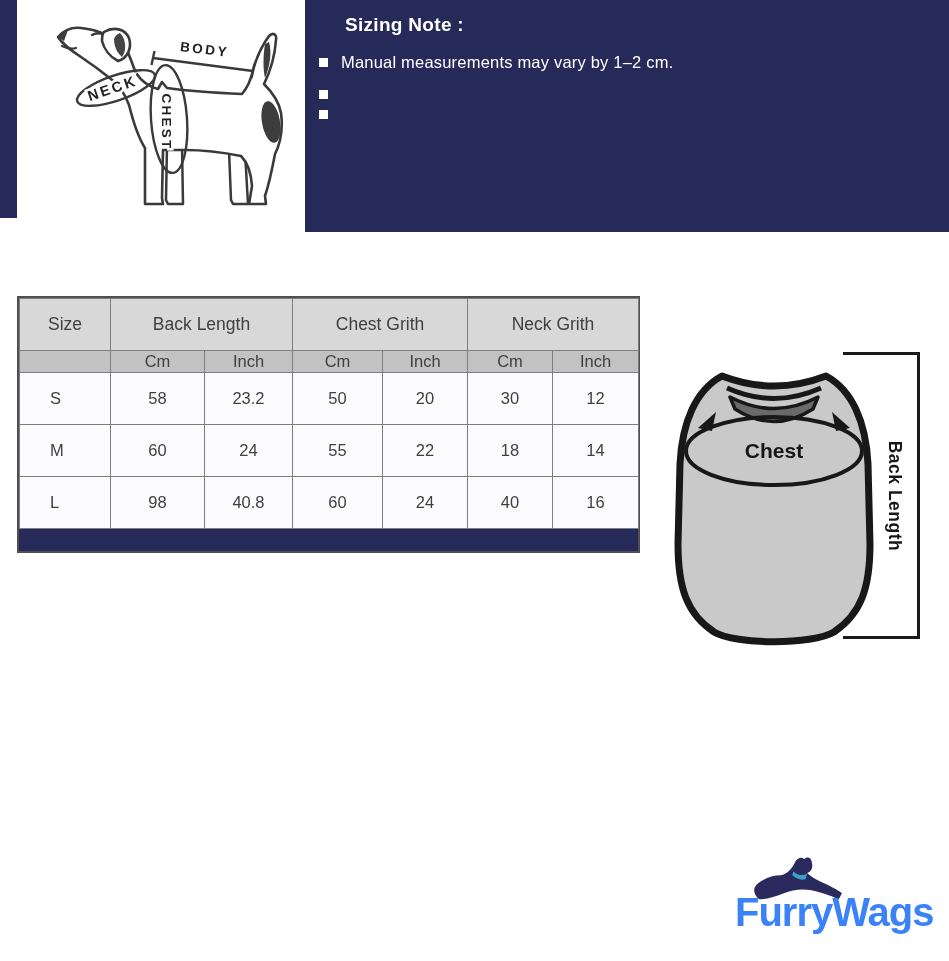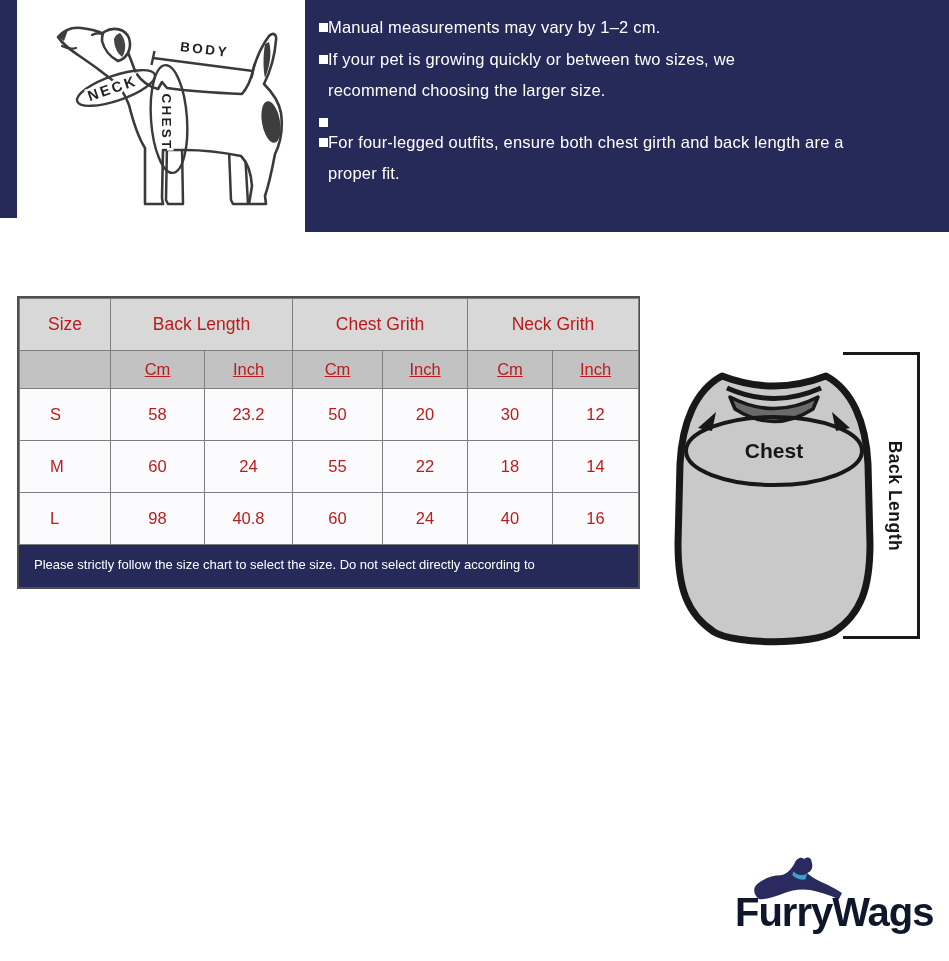"Sizing Note :" div.note-title { html: none -> <div>Sizing Note :</div> }
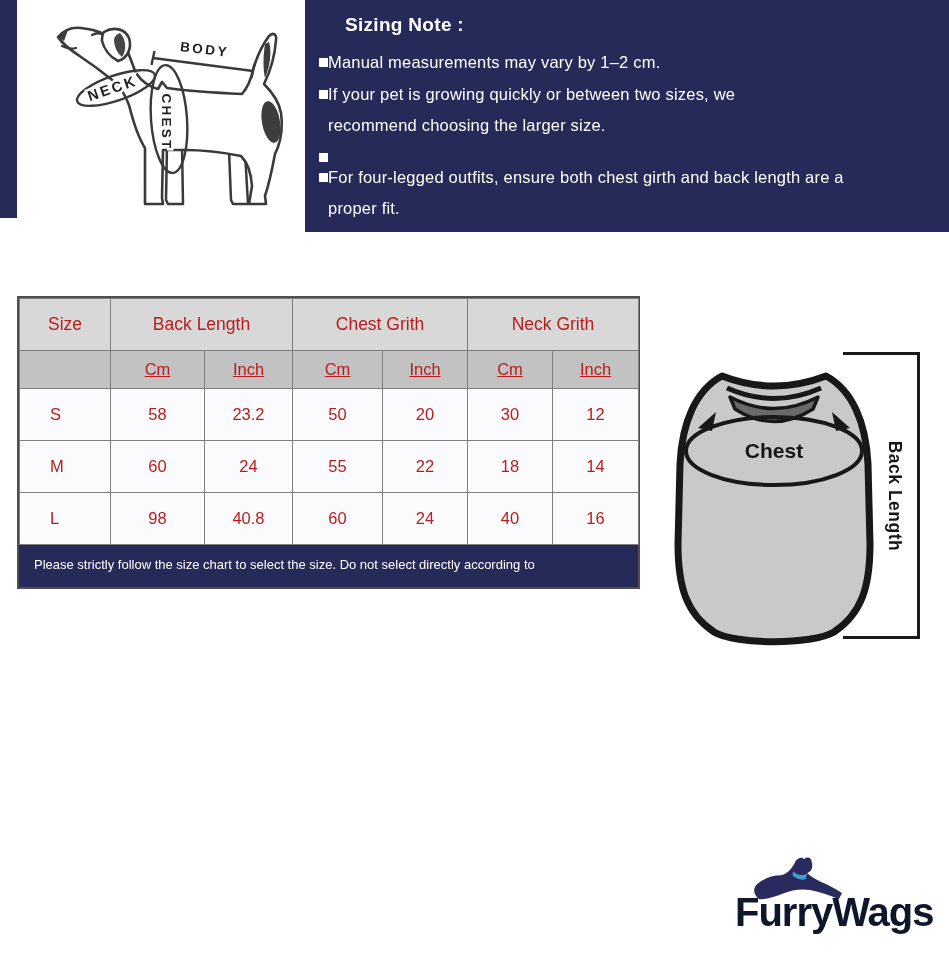"Manual measurements may vary by" .note-item { gap: none -> 13px }
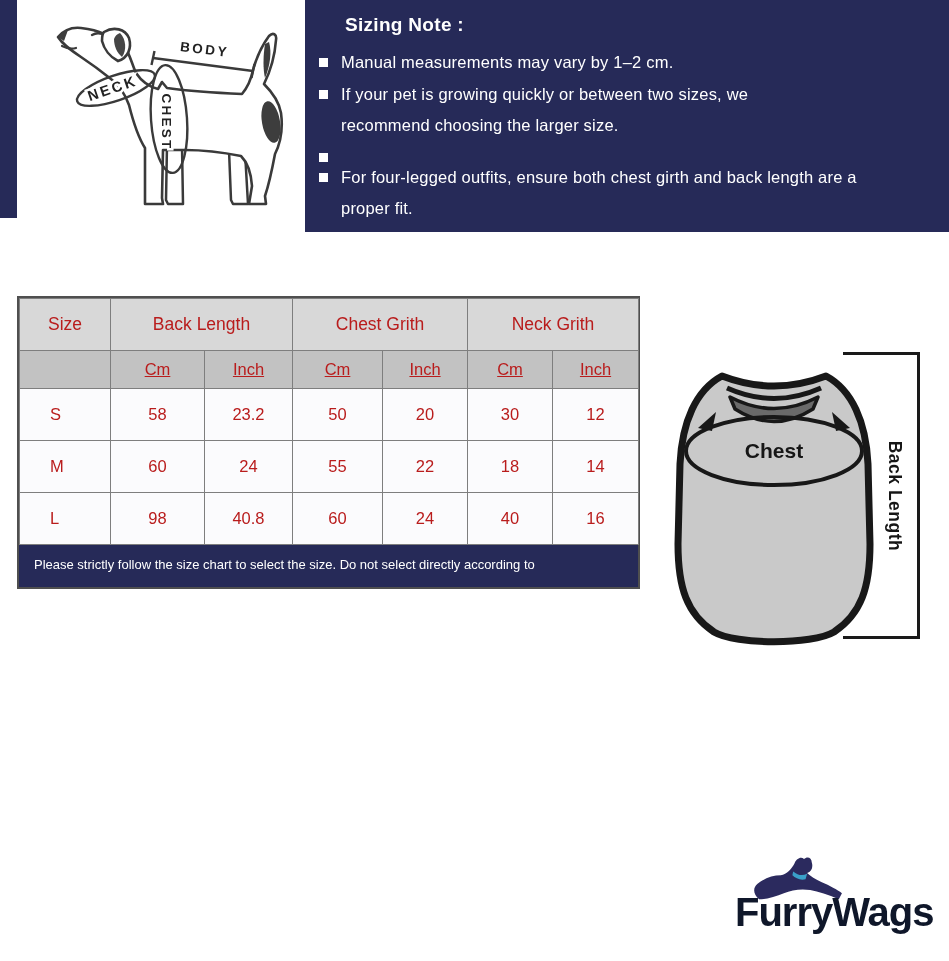"If your pet is growing" div.note-item { html: <div> <span></span> <div> <span>If your pet is growing quickly or between two sizes, we</span> <span>recommend choosing the larger size.</span> </div> </div> -> none }
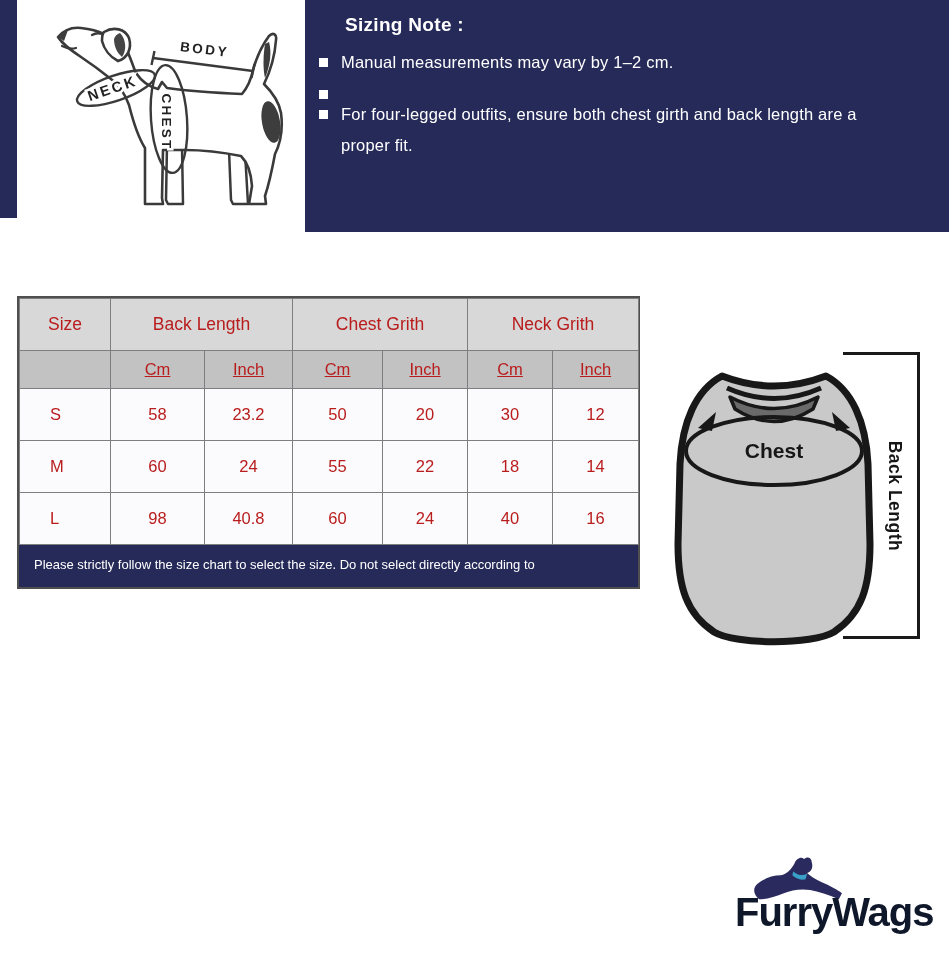"For four-legged outfits, ensure both" div.note-lines { html: <div> <span>For four-legged outfits, ensure both chest girth and back length are a</span> <span>proper fit.</span> </div> -> none }
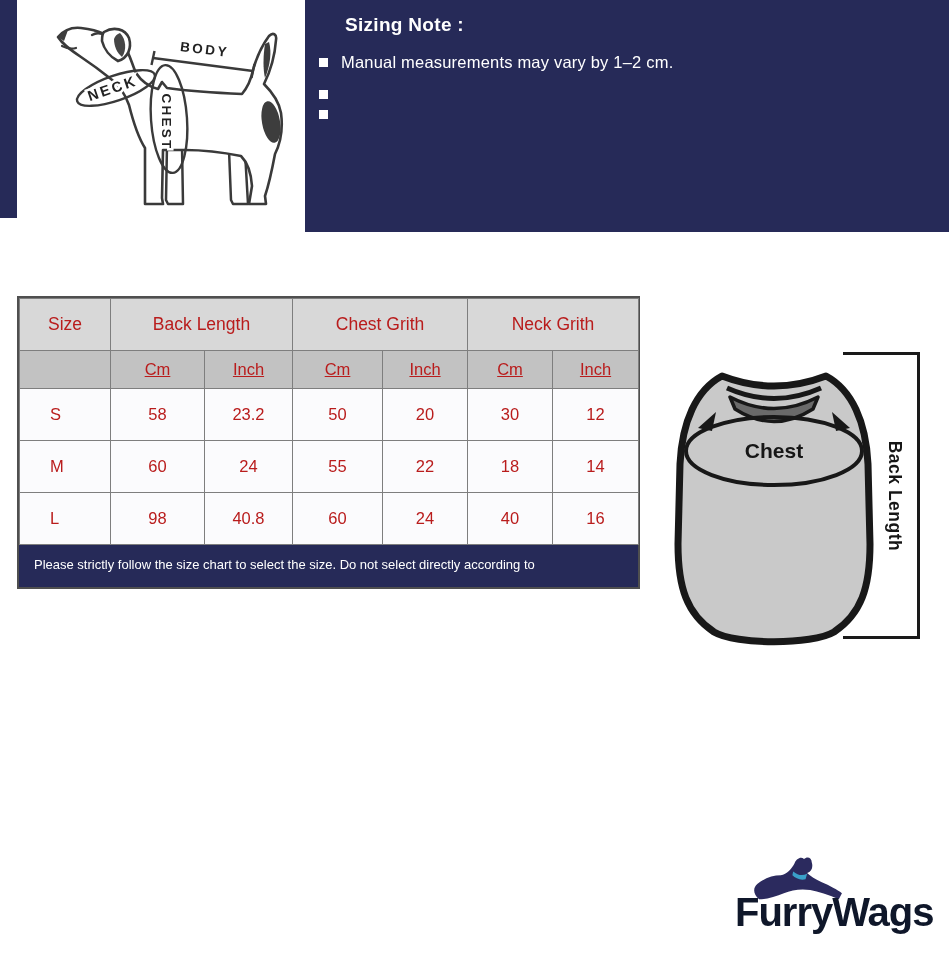"Size" .size-table th, .size-table td { color: #b91c1c -> #404040 }
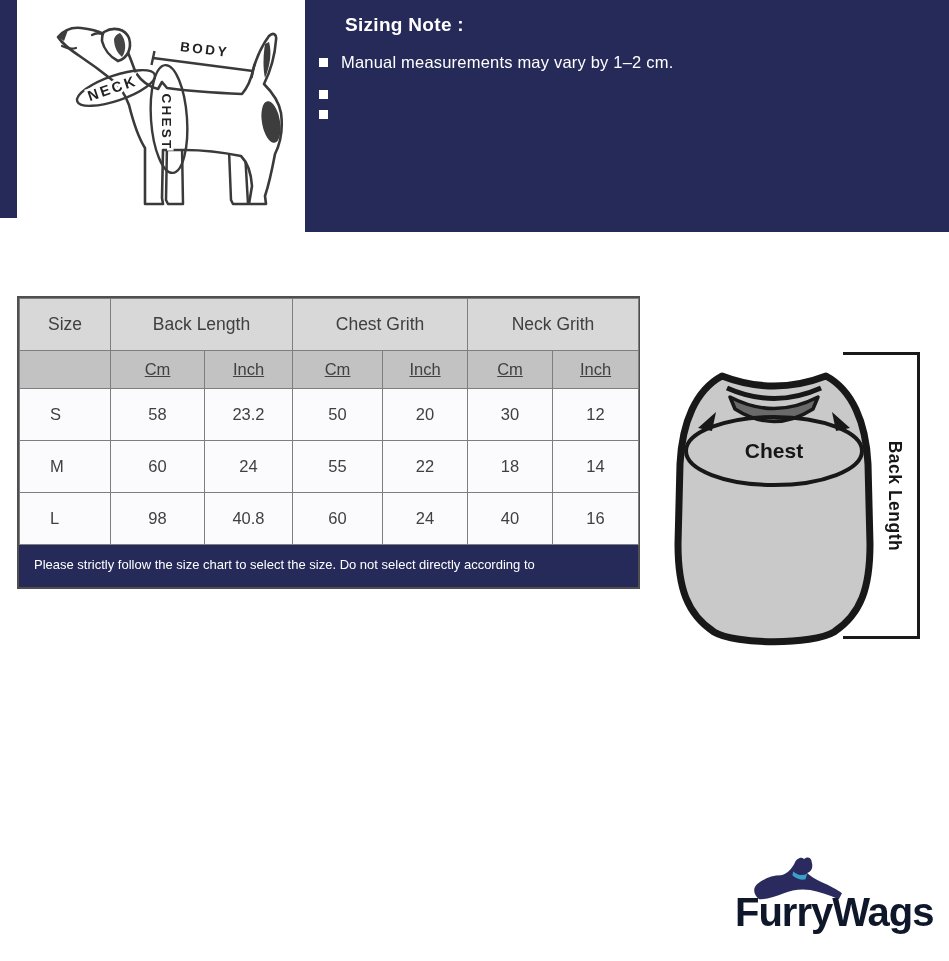"Cm" .size-table tr.unit-row th { height: 38px -> 22px; text-decoration: underline -> none }
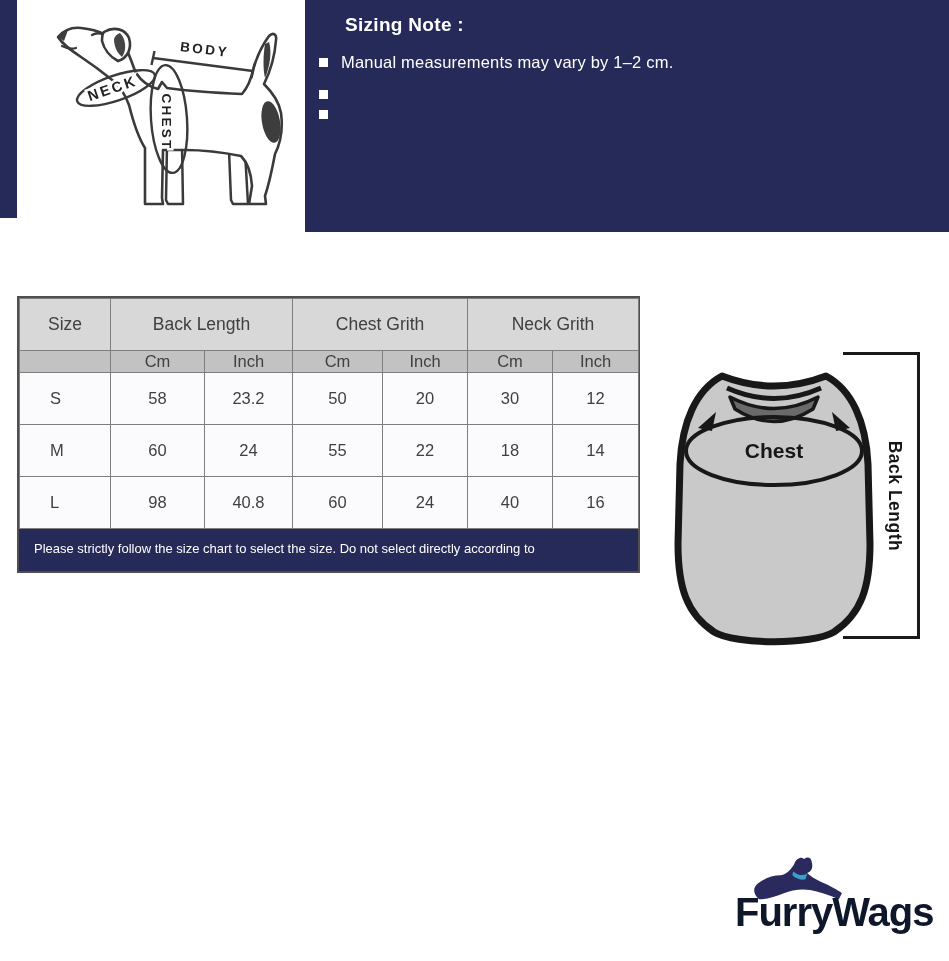"Please strictly follow the size" span.fn-line { html: <span>Please strictly follow the size chart to select the size. Do not select directly according to</span> -> none }
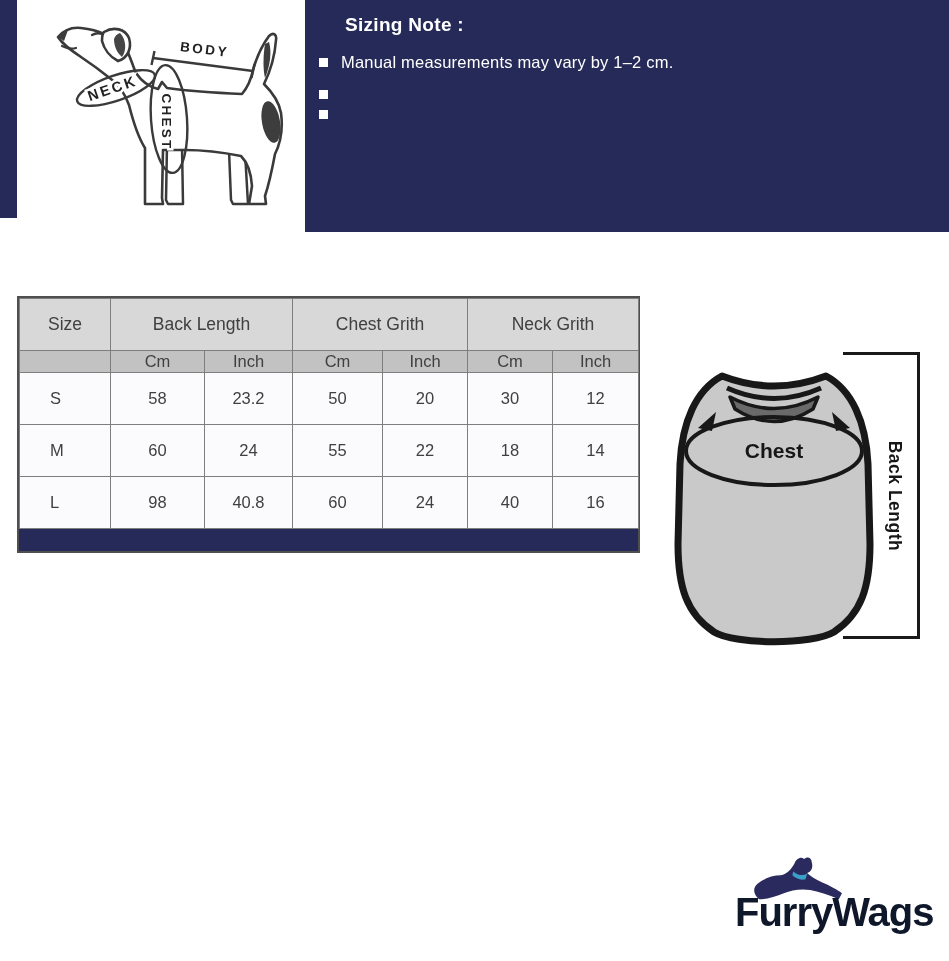"FurryWags" .logo-text { color: #0f172a -> #3b82f6 }
